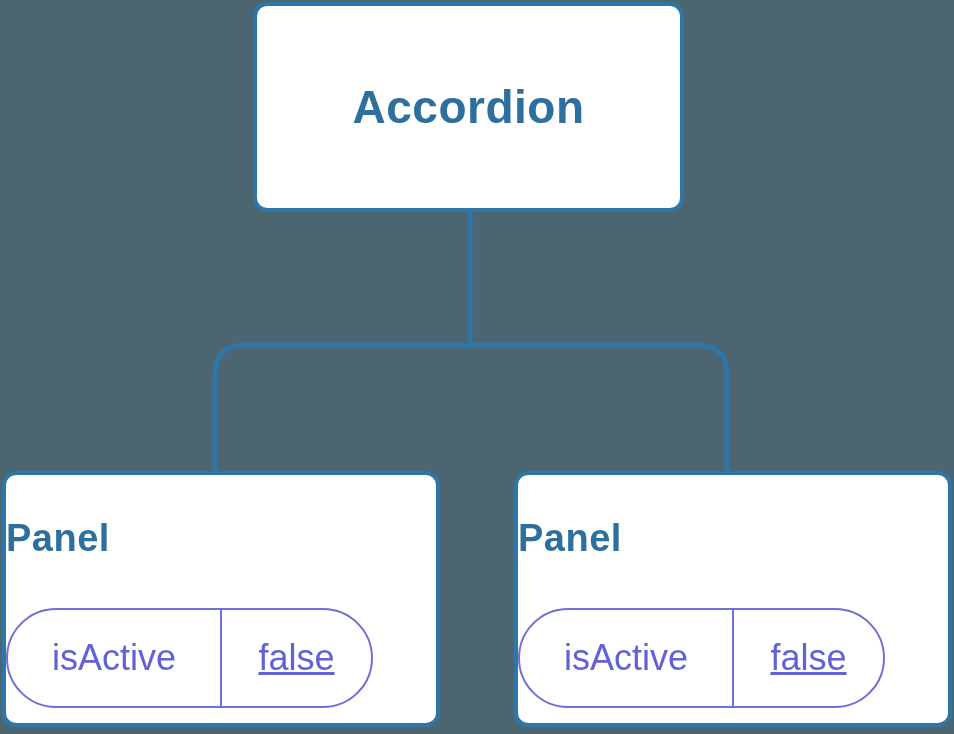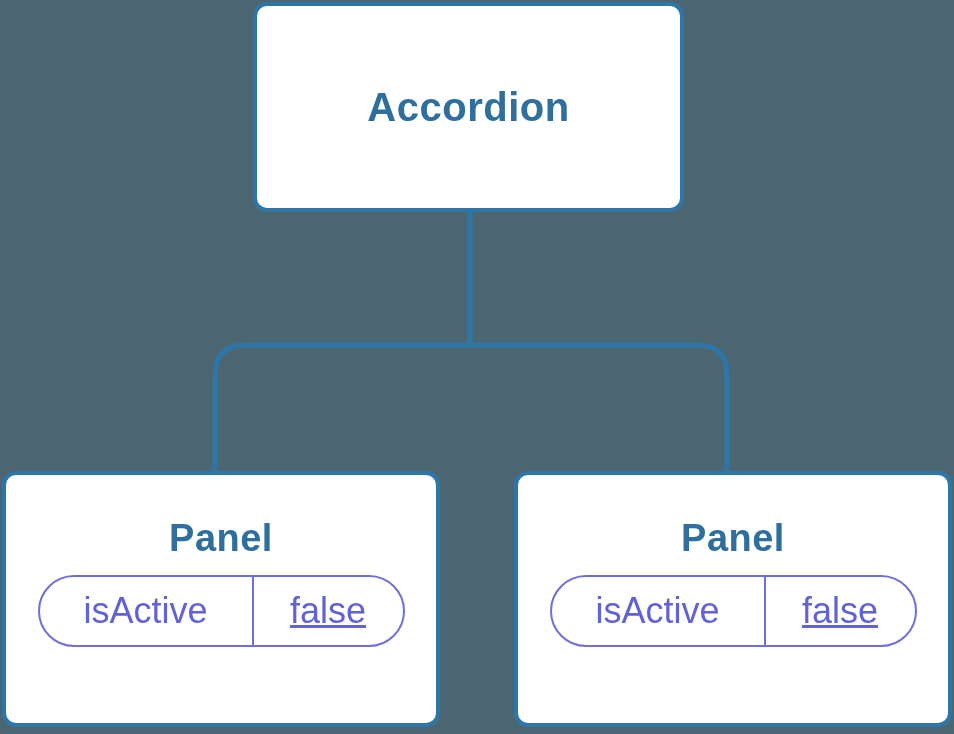"Accordion" .root-title { font-size: 40px -> 46px }
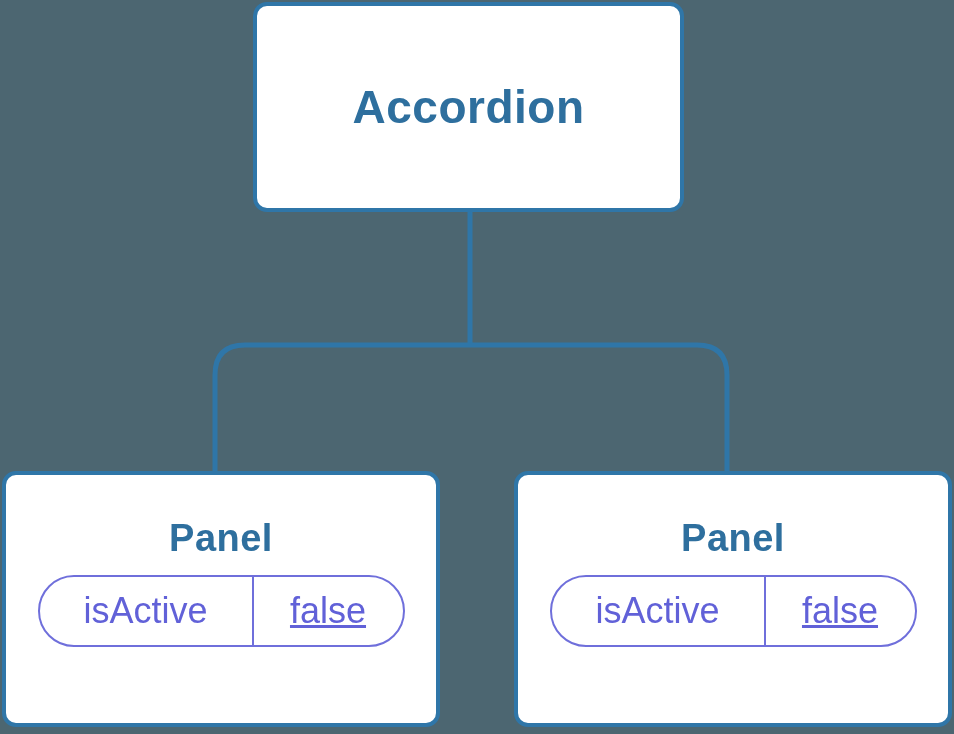"Panel" .node-panel { align-items: center -> flex-start }
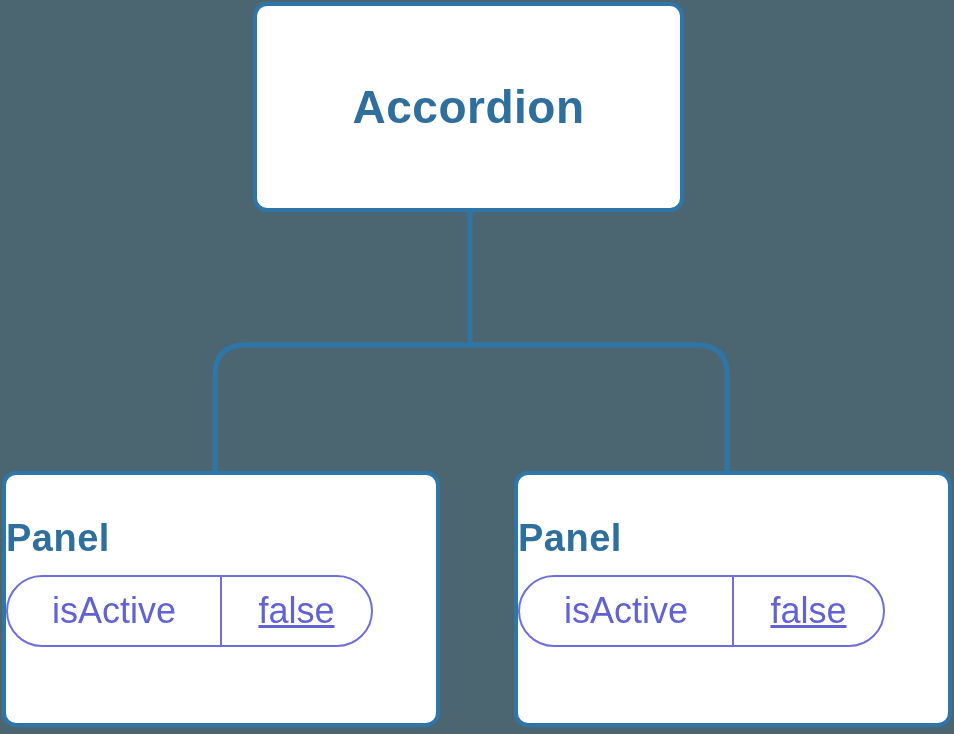"isActive" .pill { height: 72px -> 100px; margin-top: 14px -> 47px }
